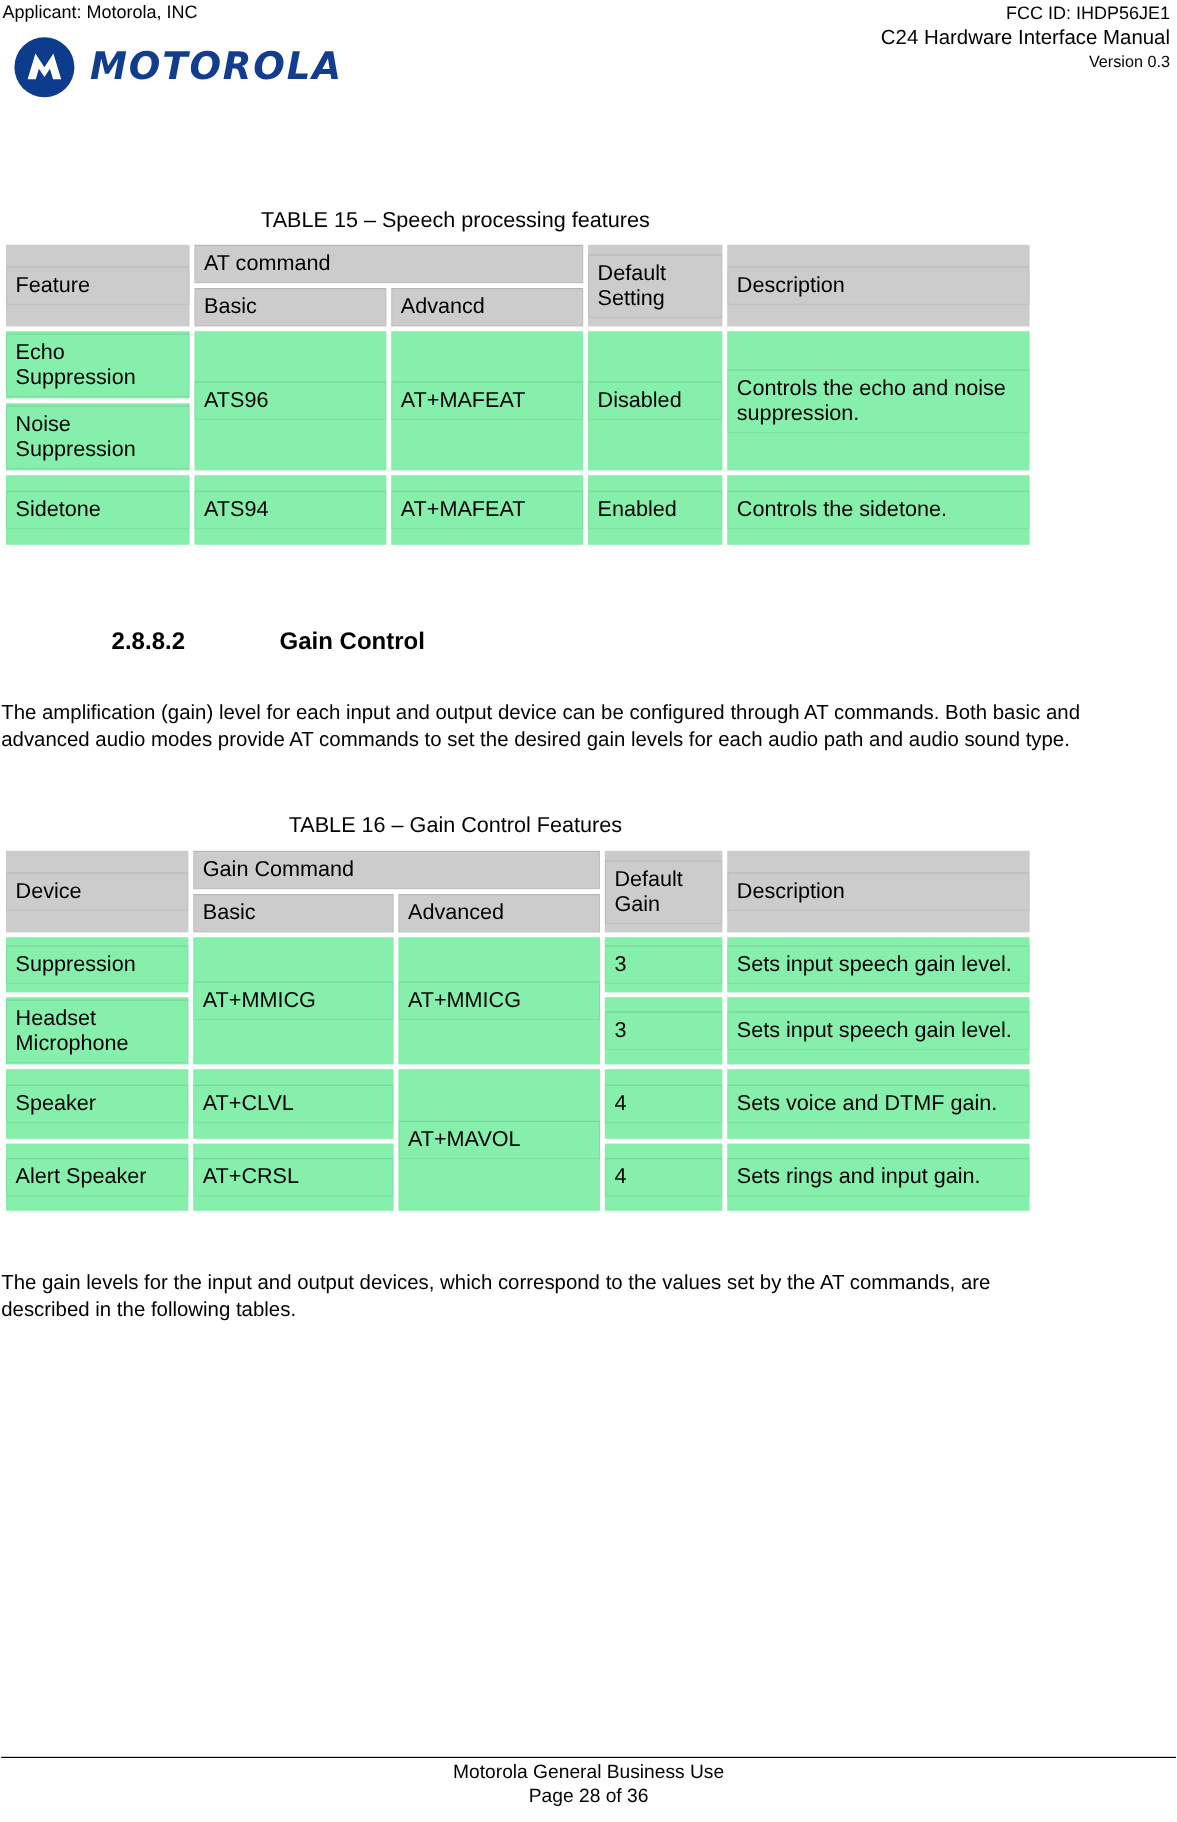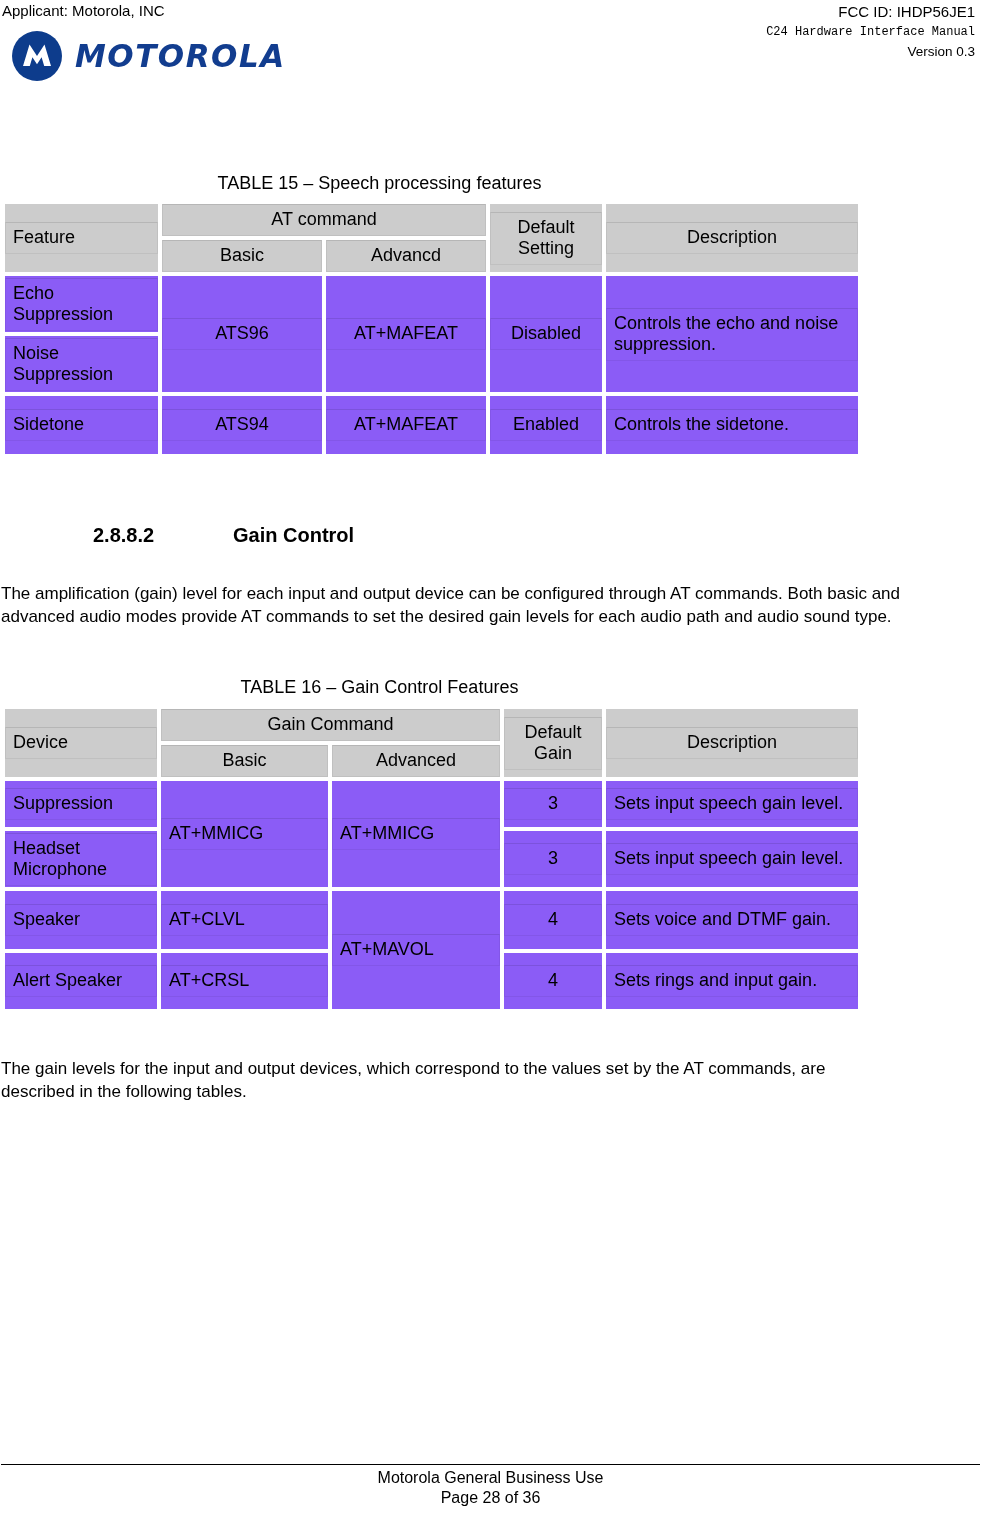"C24 Hardware Interface Manual" .hdr-manual { font-family: Liberation Mono, monospace -> none; font-size: 12px -> 17px }
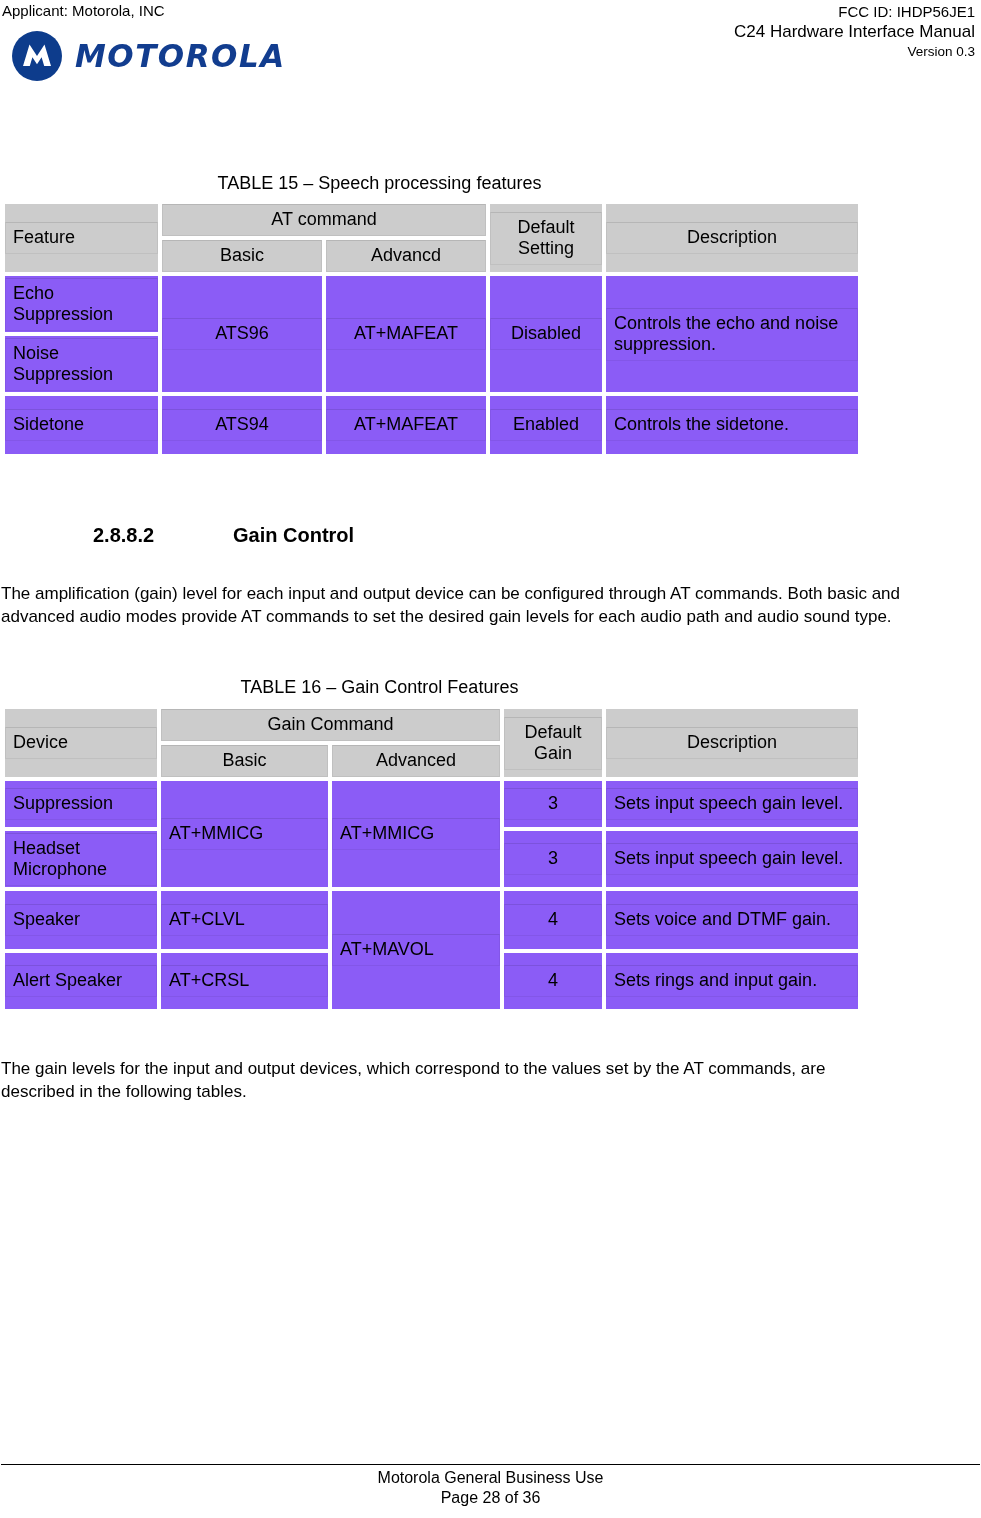"AT command" table.doc-table td.ctr > .cellpad { text-align: center -> none }
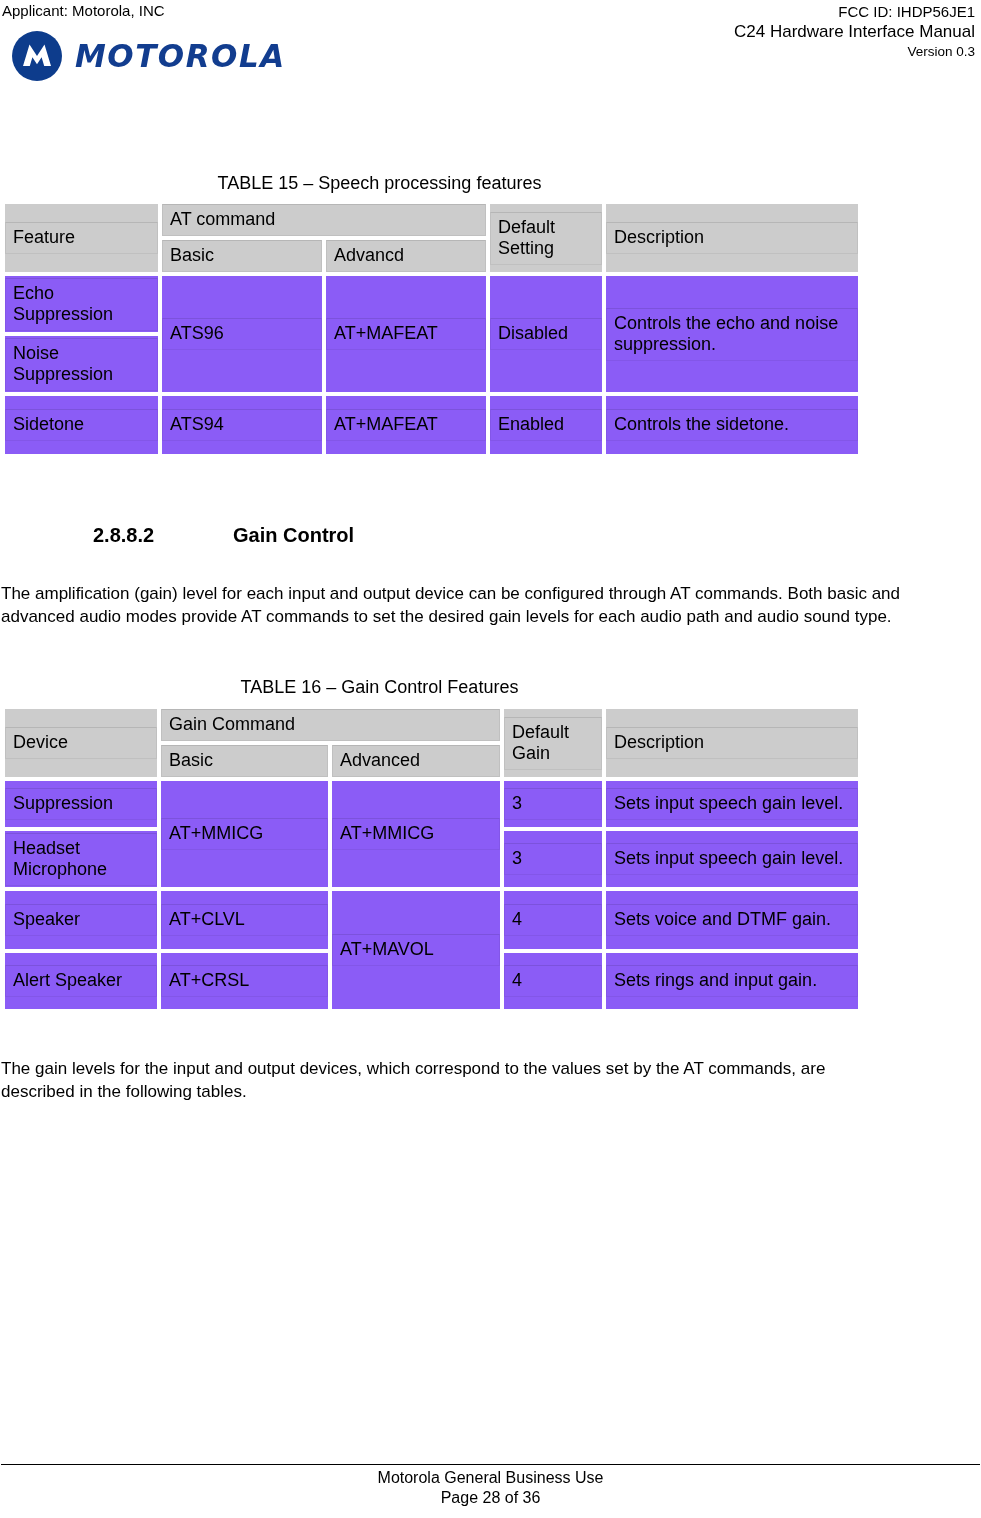"Echo Suppression" table.doc-table td { background: #8b5cf6 -> #86efac }
